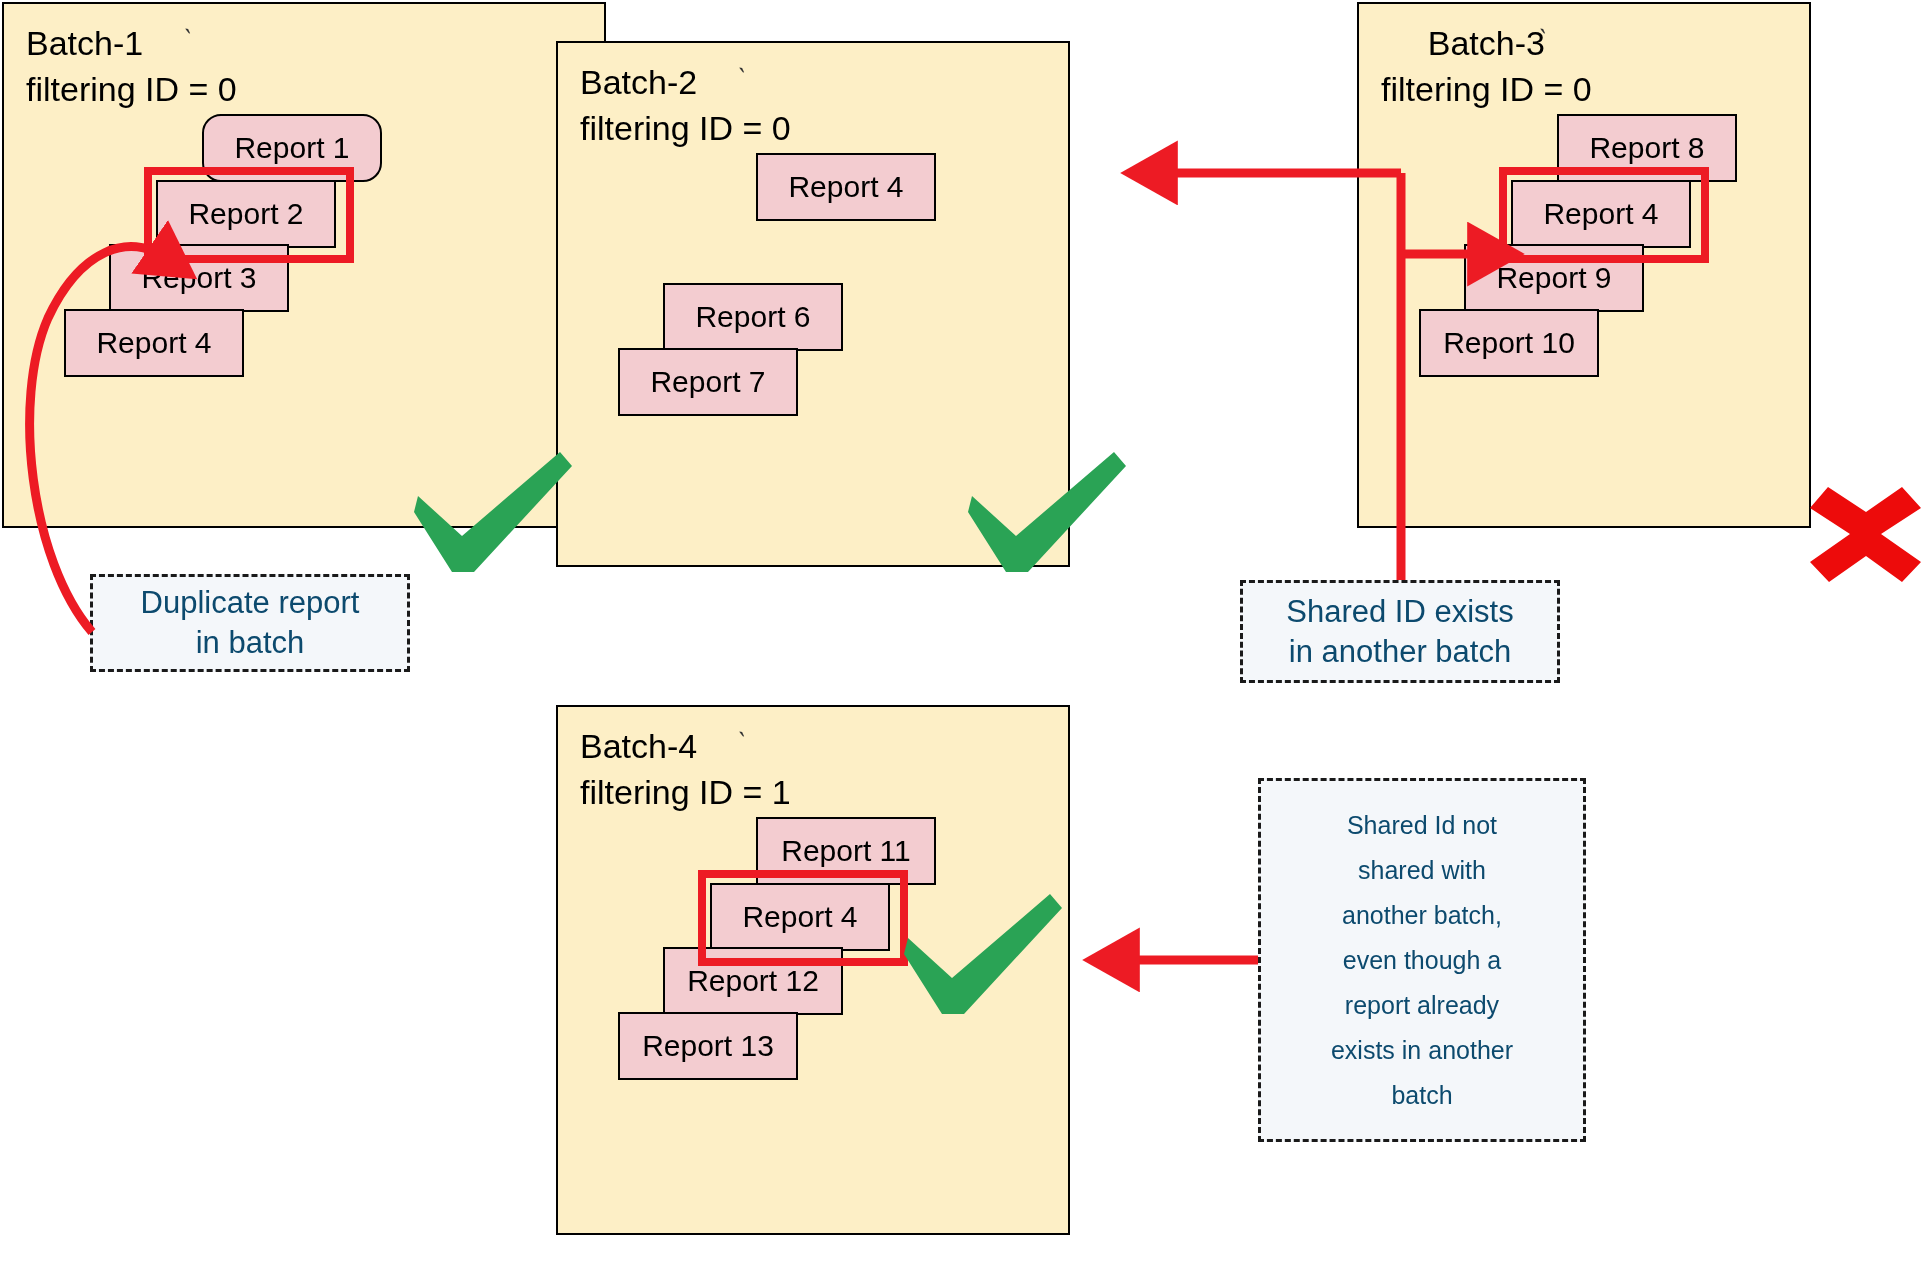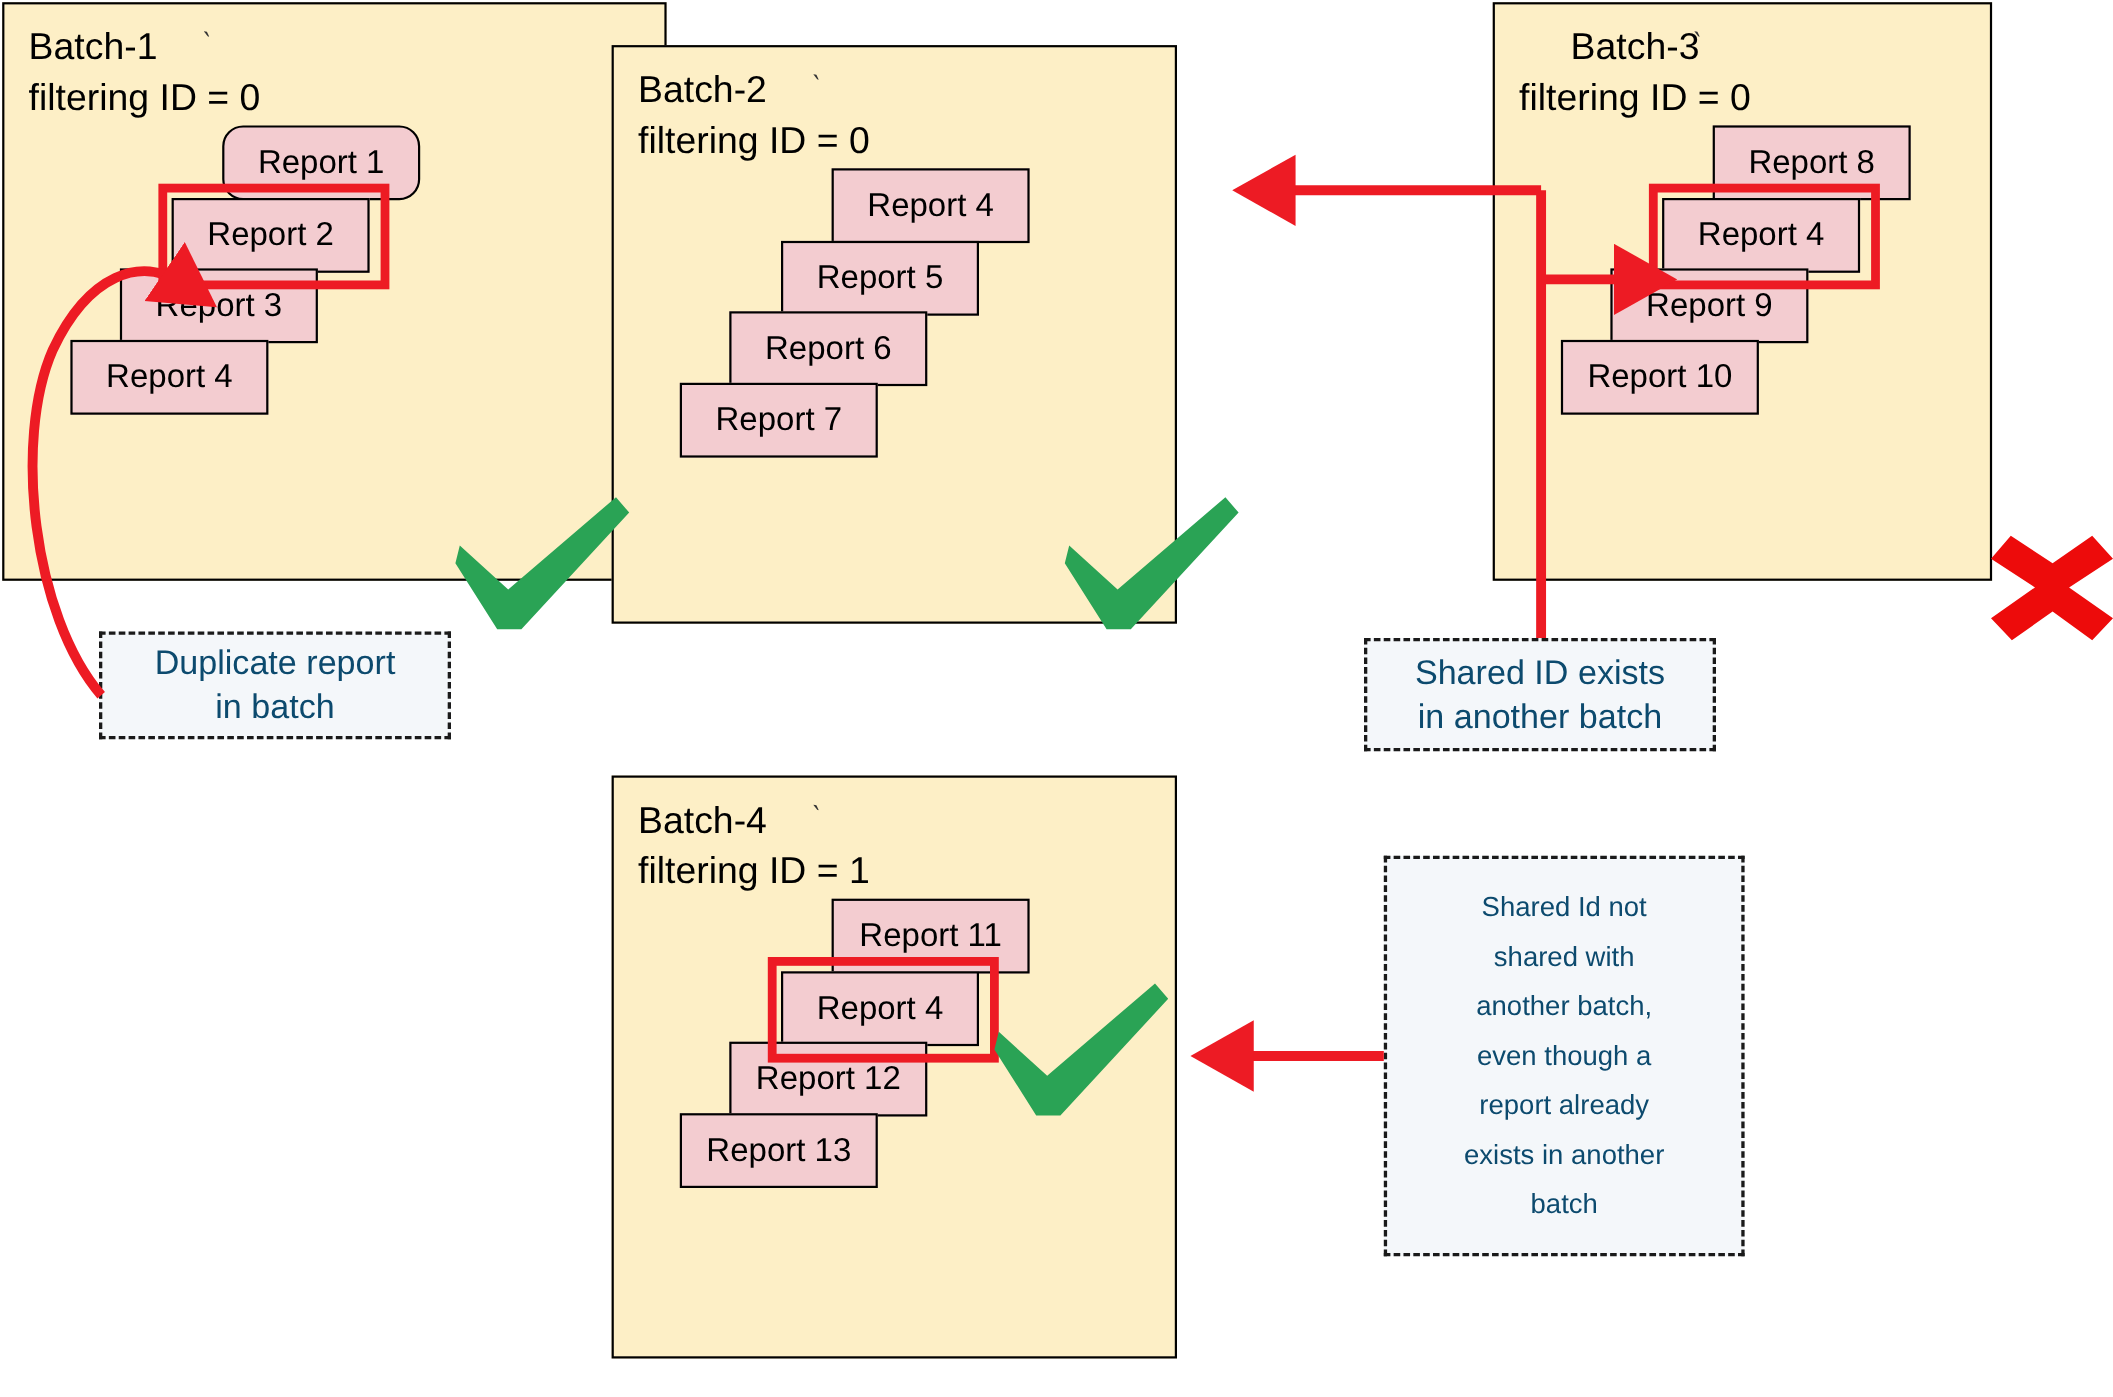"Report 5" div.report { html: <div> <span>Report 5</span> </div> -> none }
